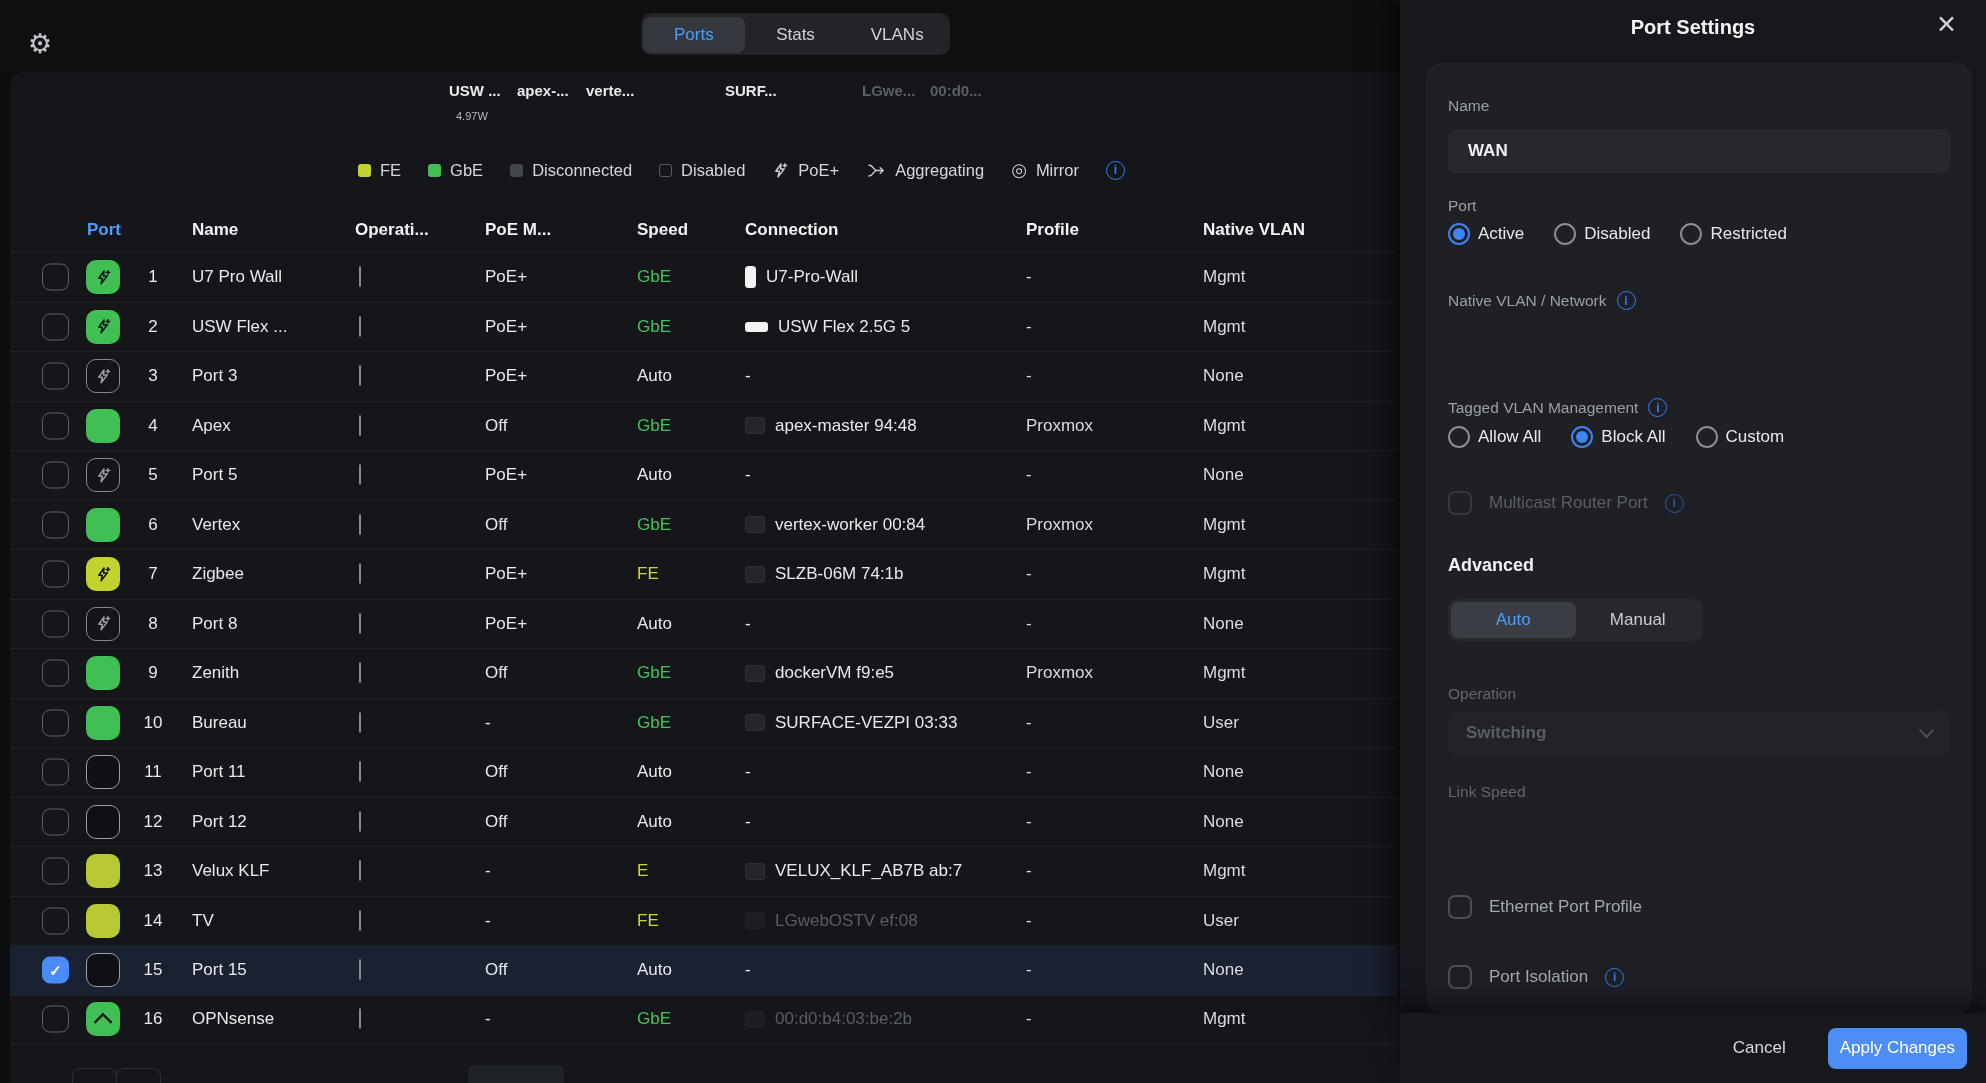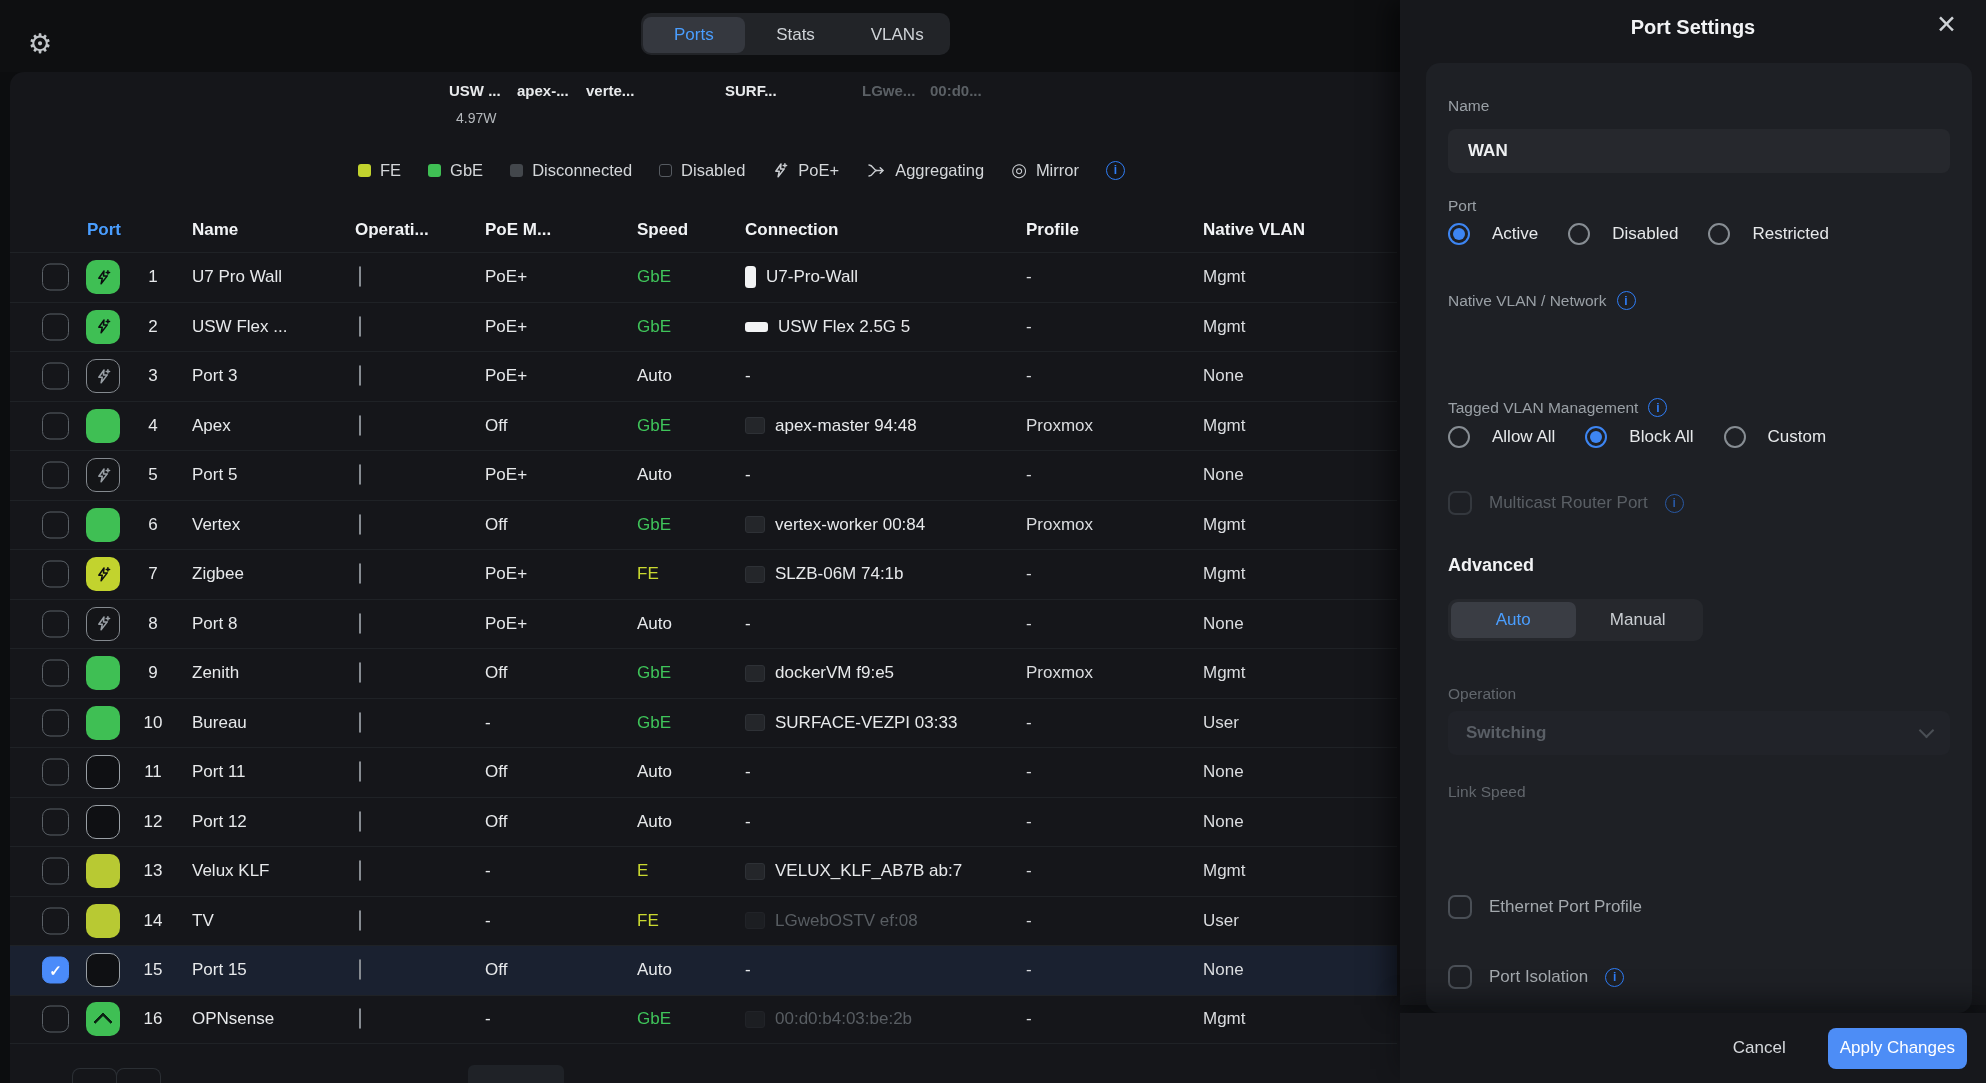"4.97W" .power { font-size: 14px -> 11px }
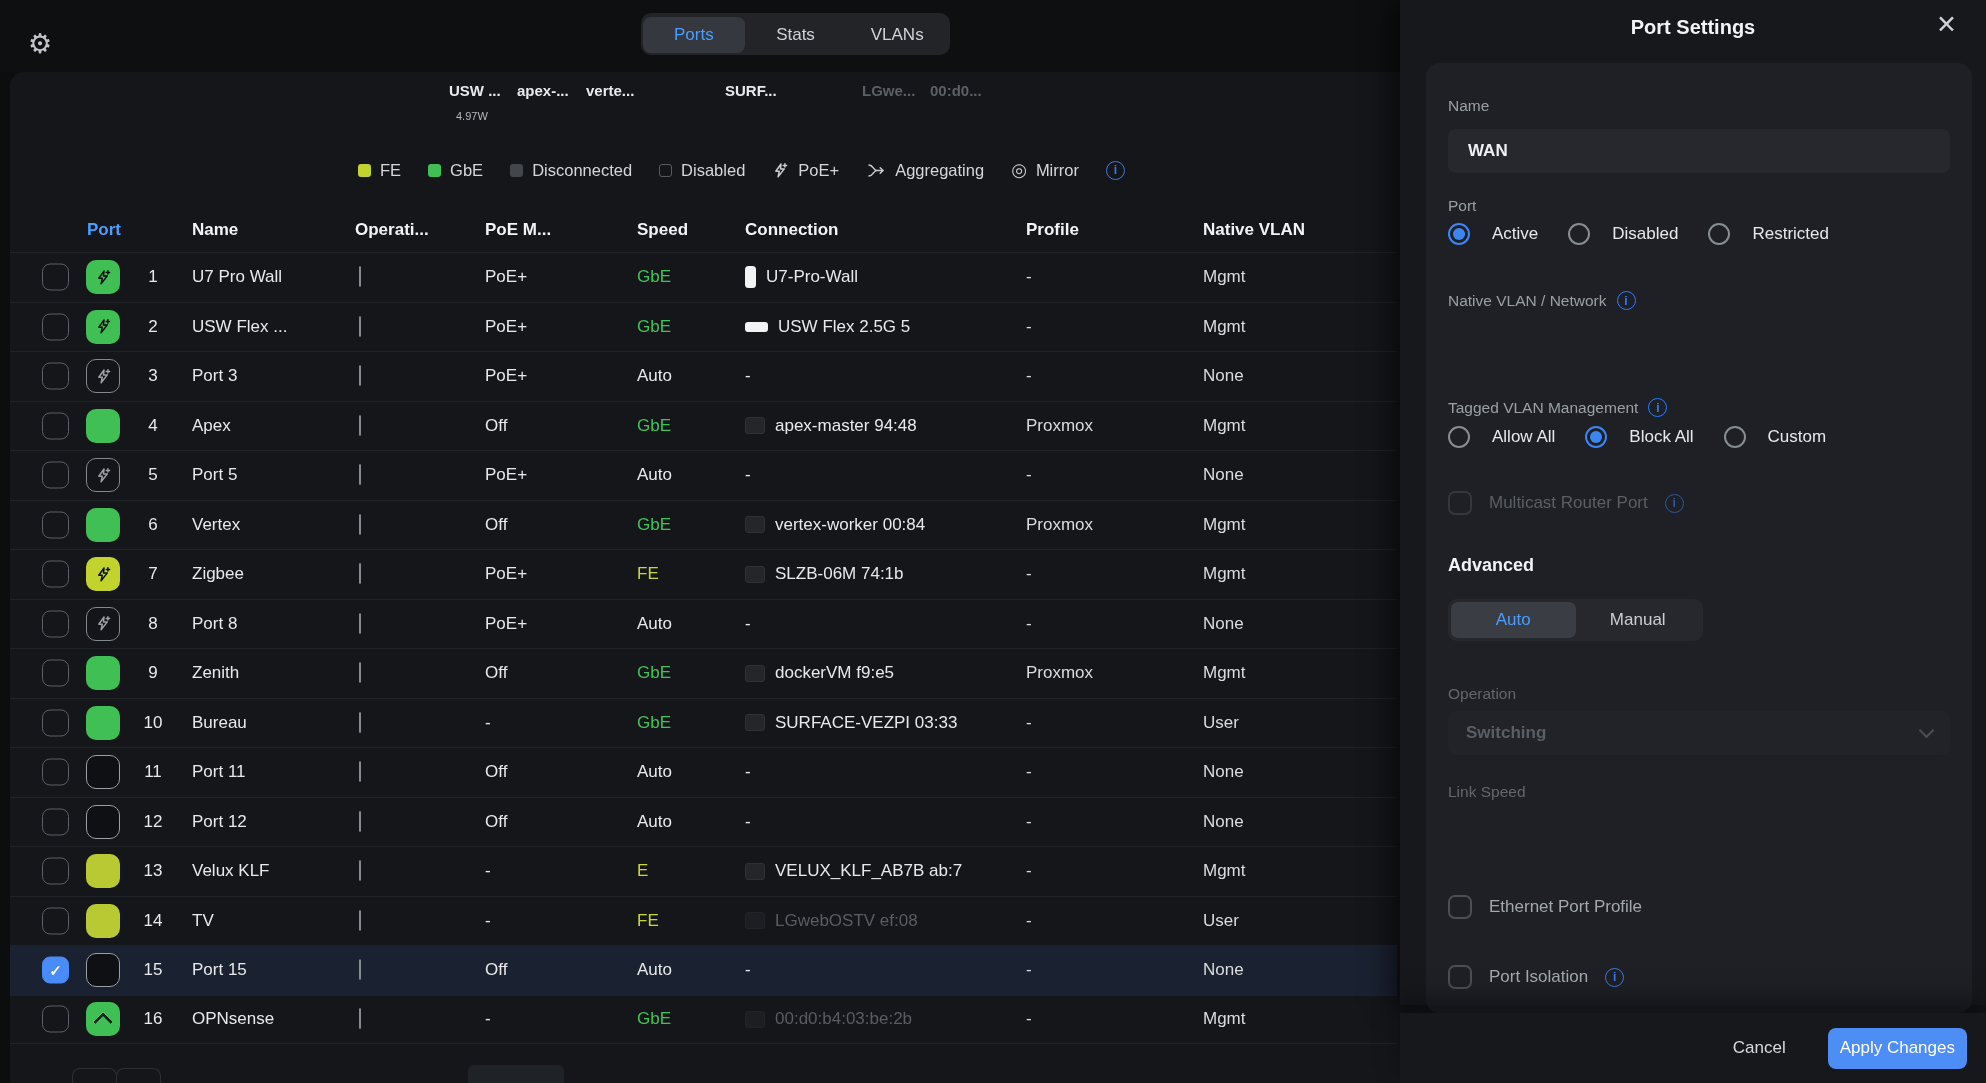"Active" .ritem { gap: 22px -> 8px }
